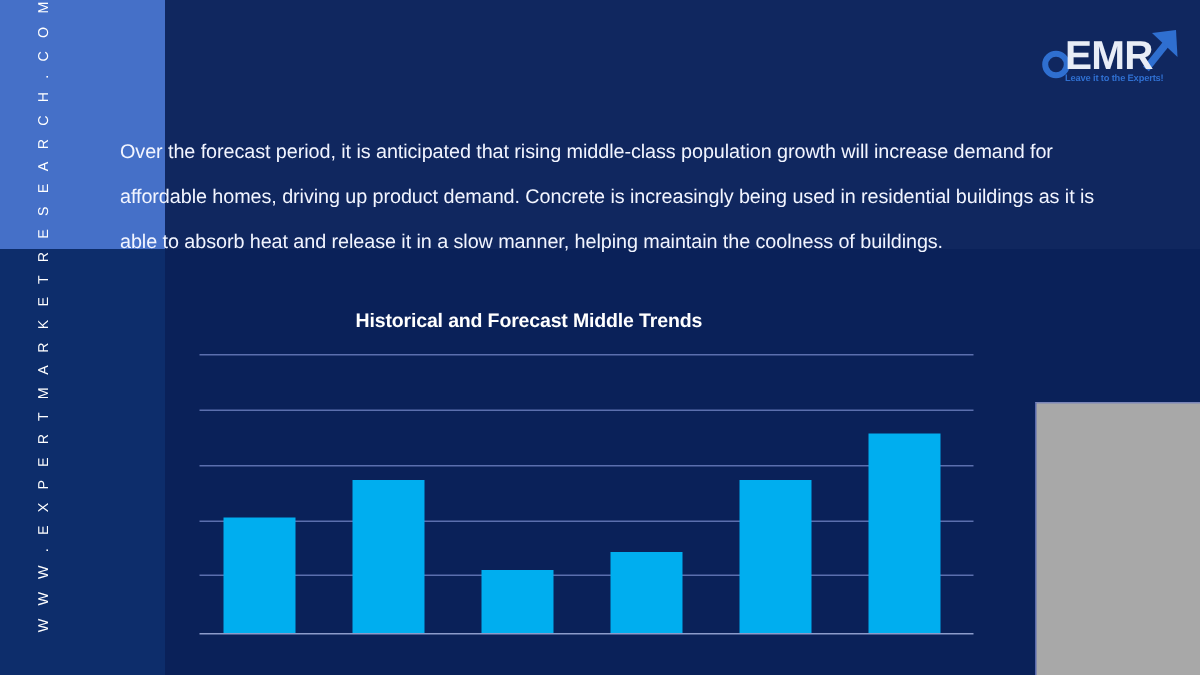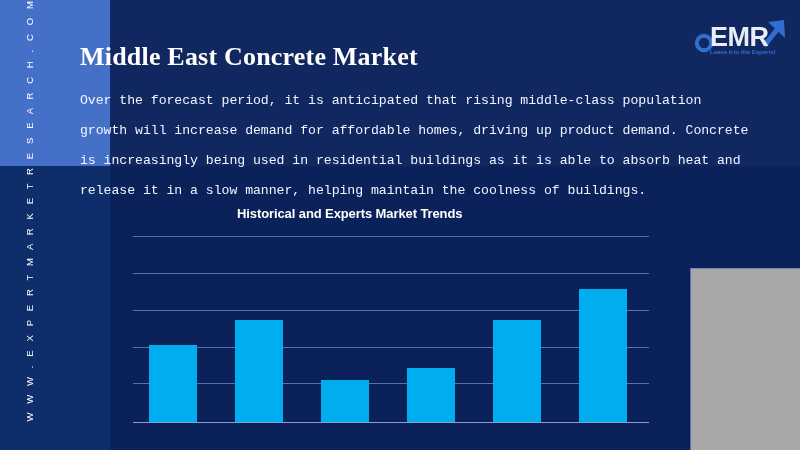"Middle East Concrete Market" h1.title { html: <h1>Middle East Concrete Market</h1> -> none }
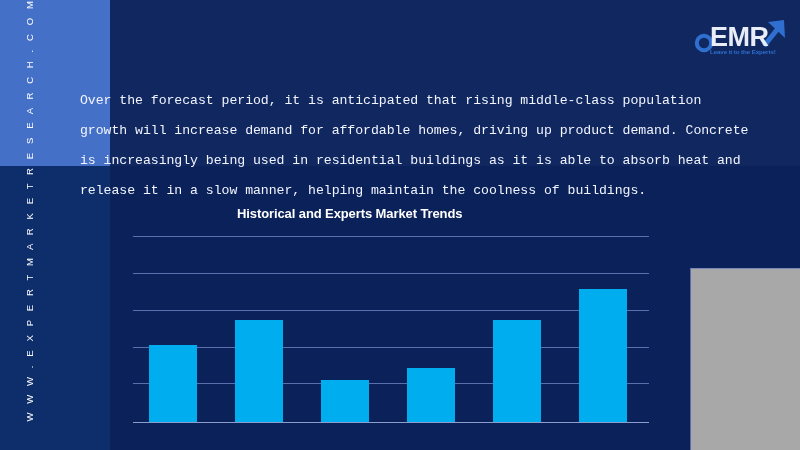"Over the forecast period, it" .paragraph { font-family: Liberation Mono, monospace -> Liberation Sans, sans-serif }
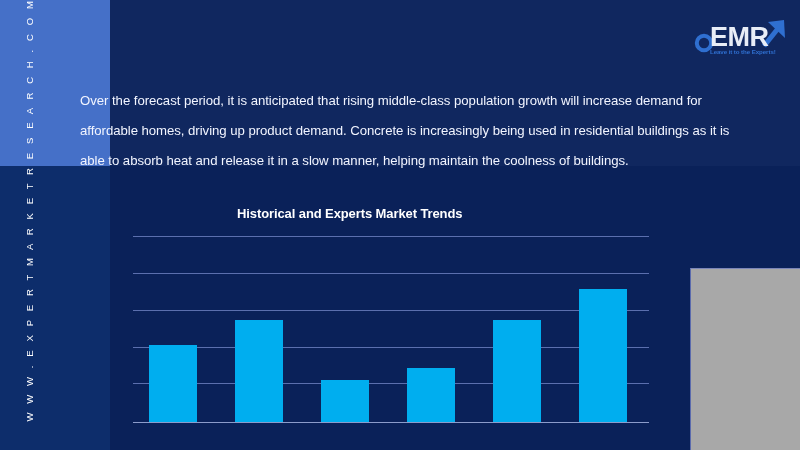"Historical and Experts Market Trends" div.chart-title { text: Experts Market -> Forecast Middle }
